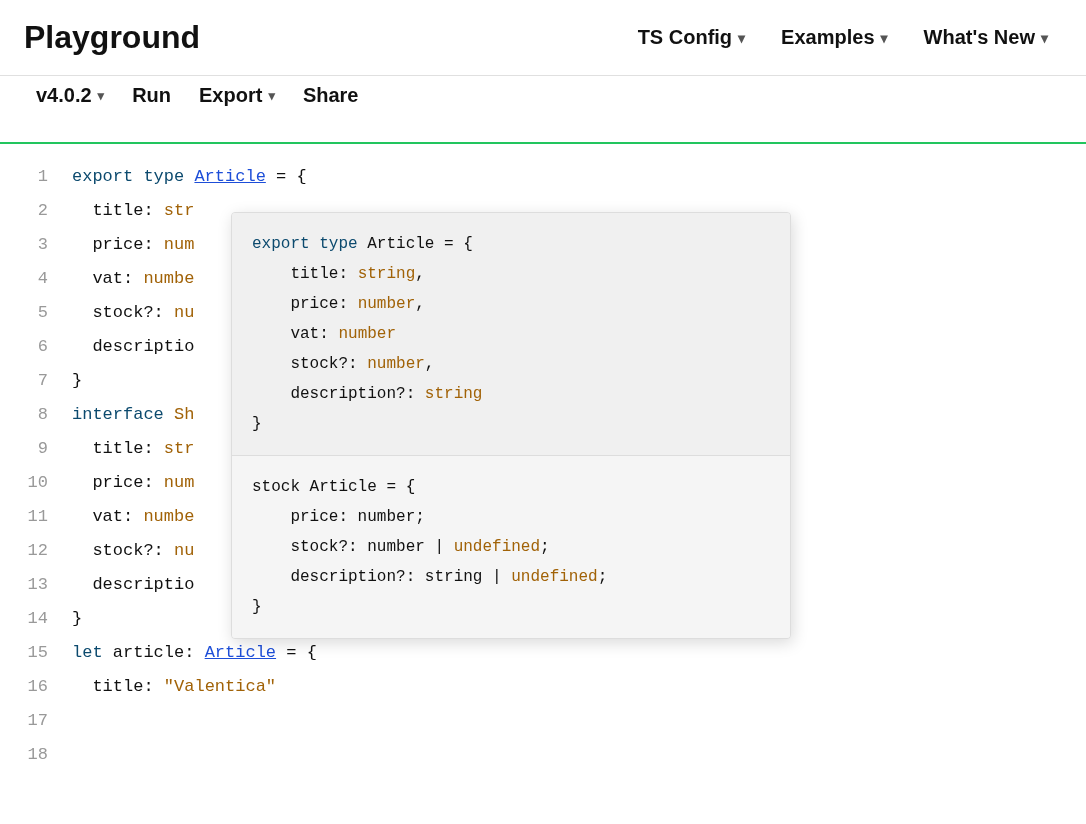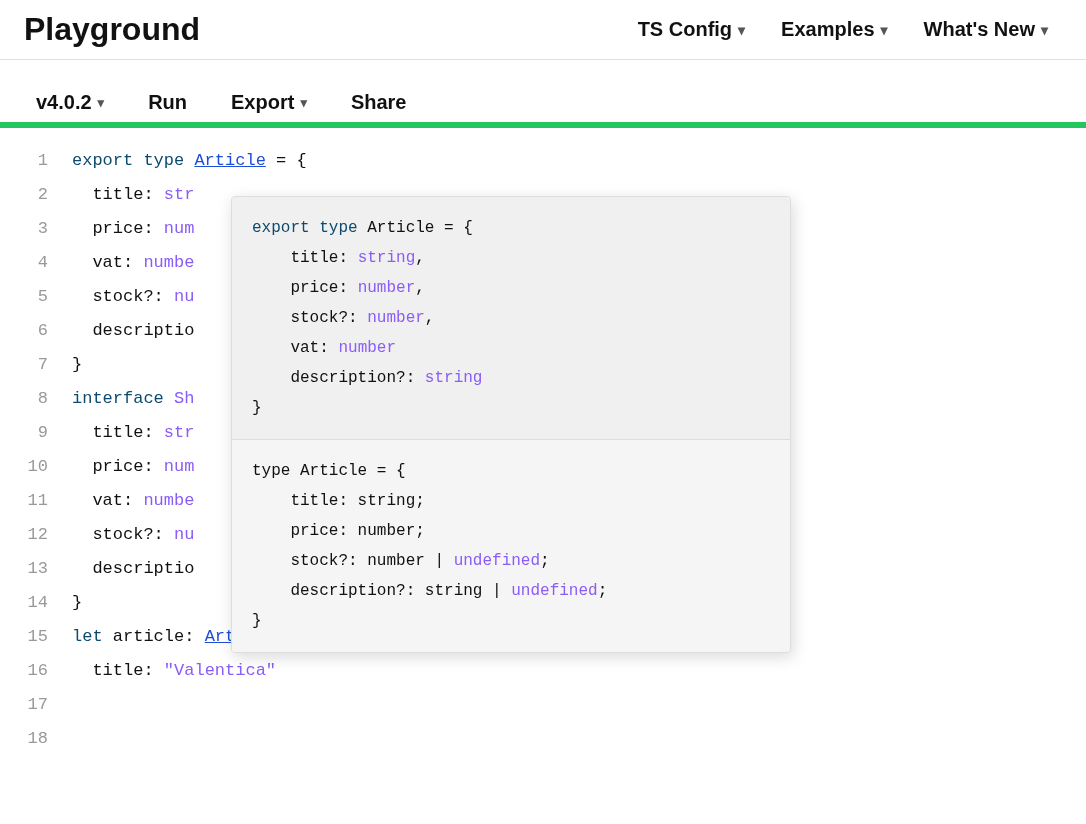"Playground" .top-nav { height: 60px -> 76px }
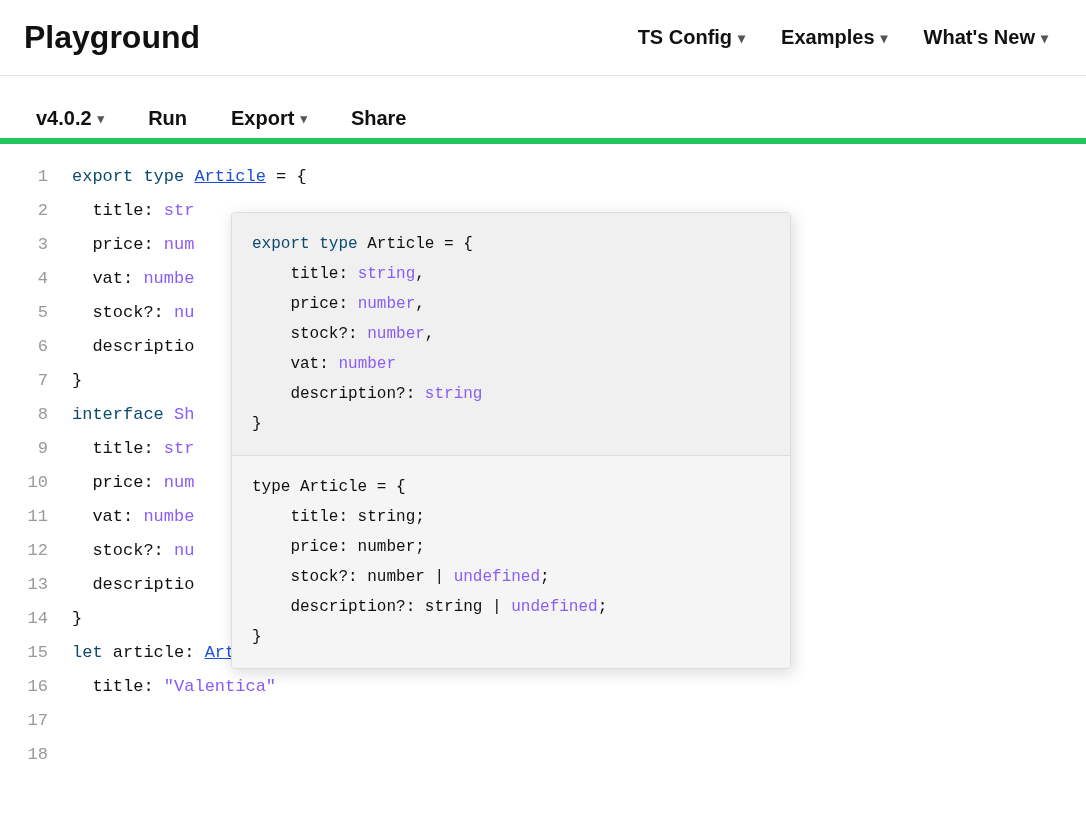"v4.0.2" .toolbar { align-items: flex-end -> flex-start; border-bottom: 6px solid #22c55e -> 2px solid #22c55e; gap: 20px -> 4px }
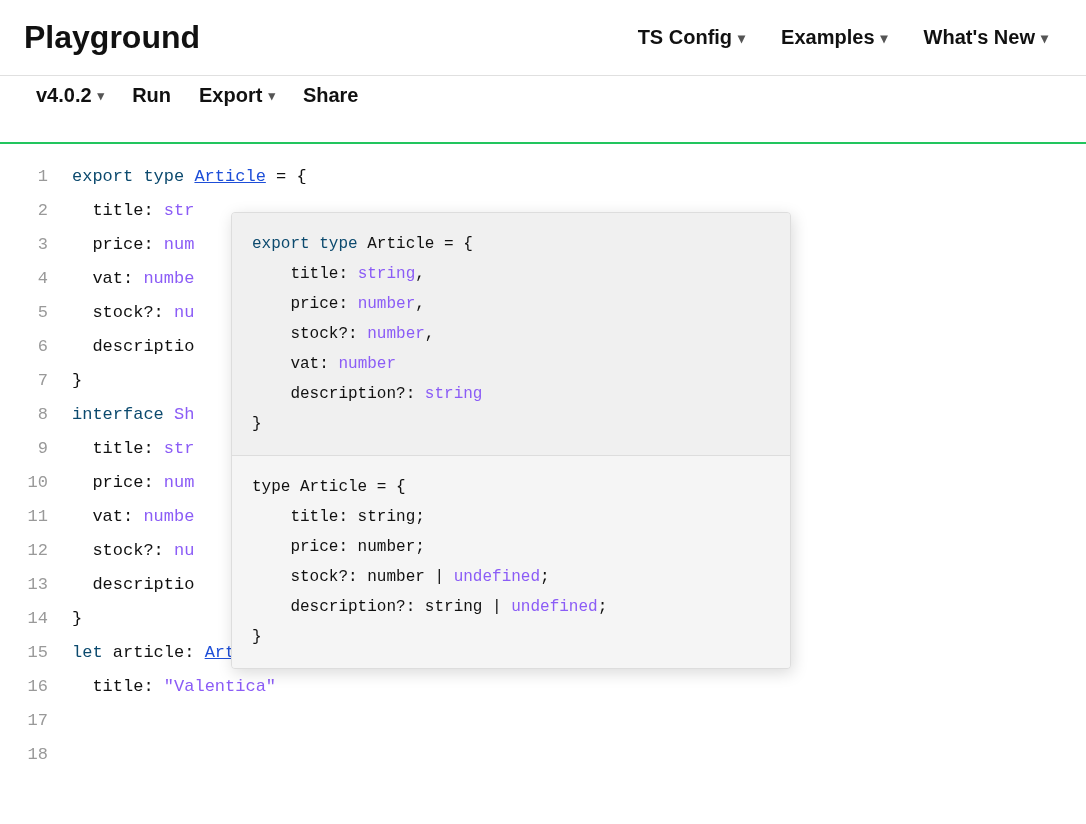"str" .type-val { color: #8b5cf6 -> #a16207 }
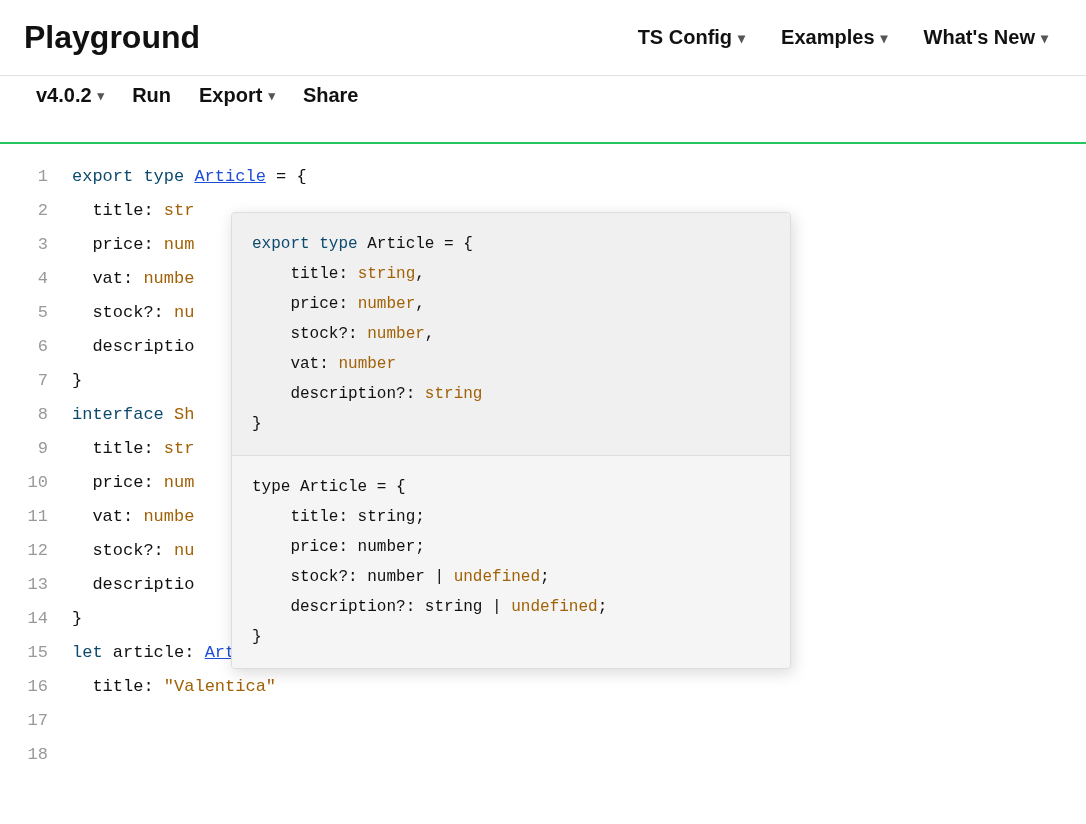"stock?: number," div.tooltip-line { order: before "vat: number" -> after "vat: number" }
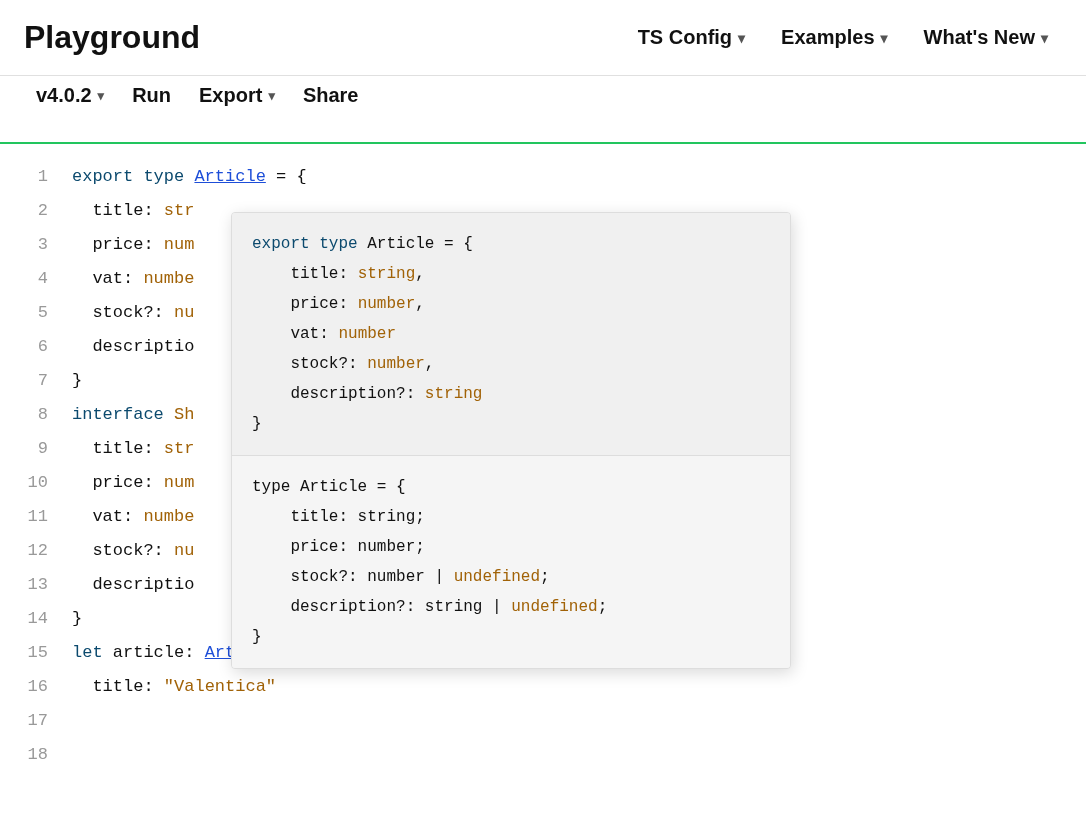"type Article = {" span { text: type -> stock }
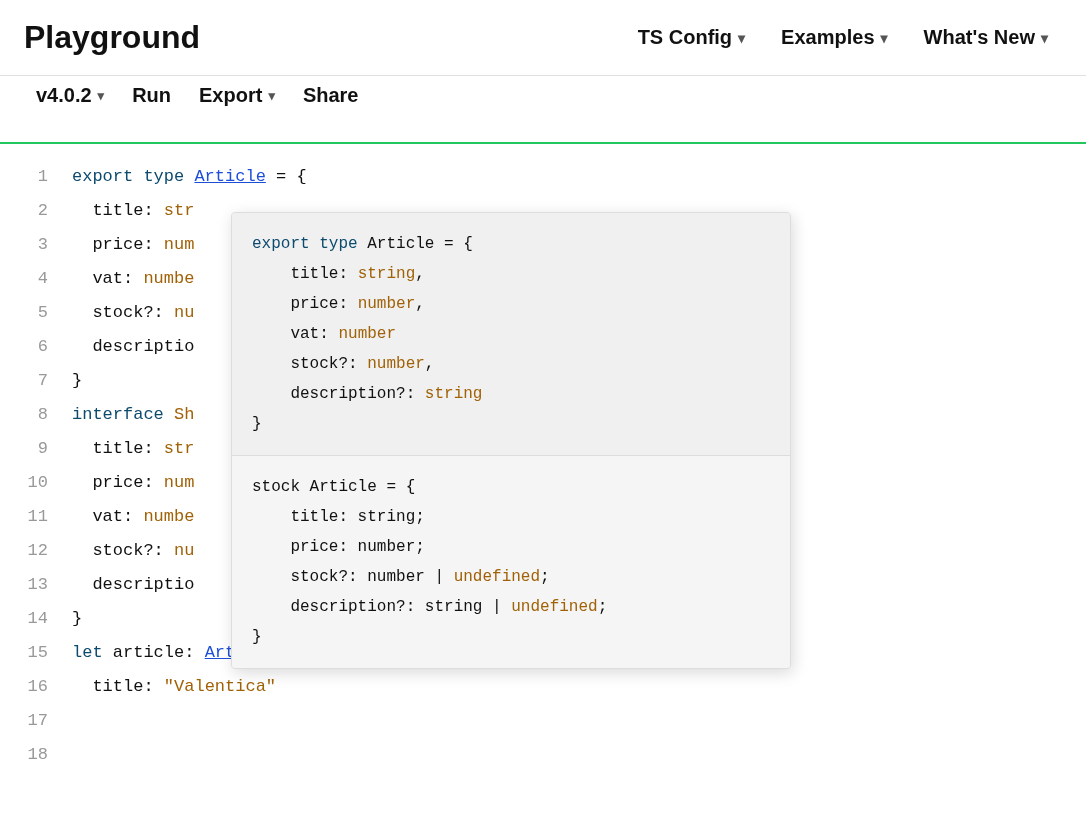"title: string;" div.tooltip-line { html: <div><span> title: string;</span></div> -> none }
